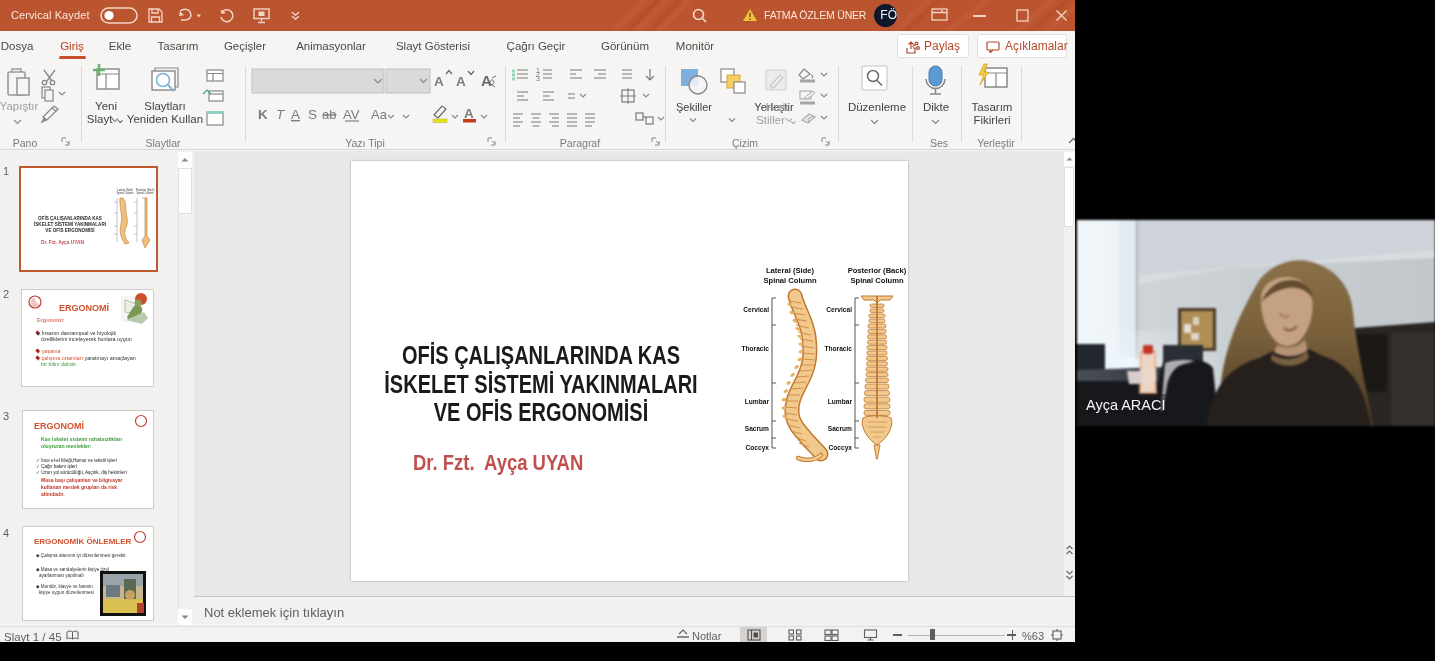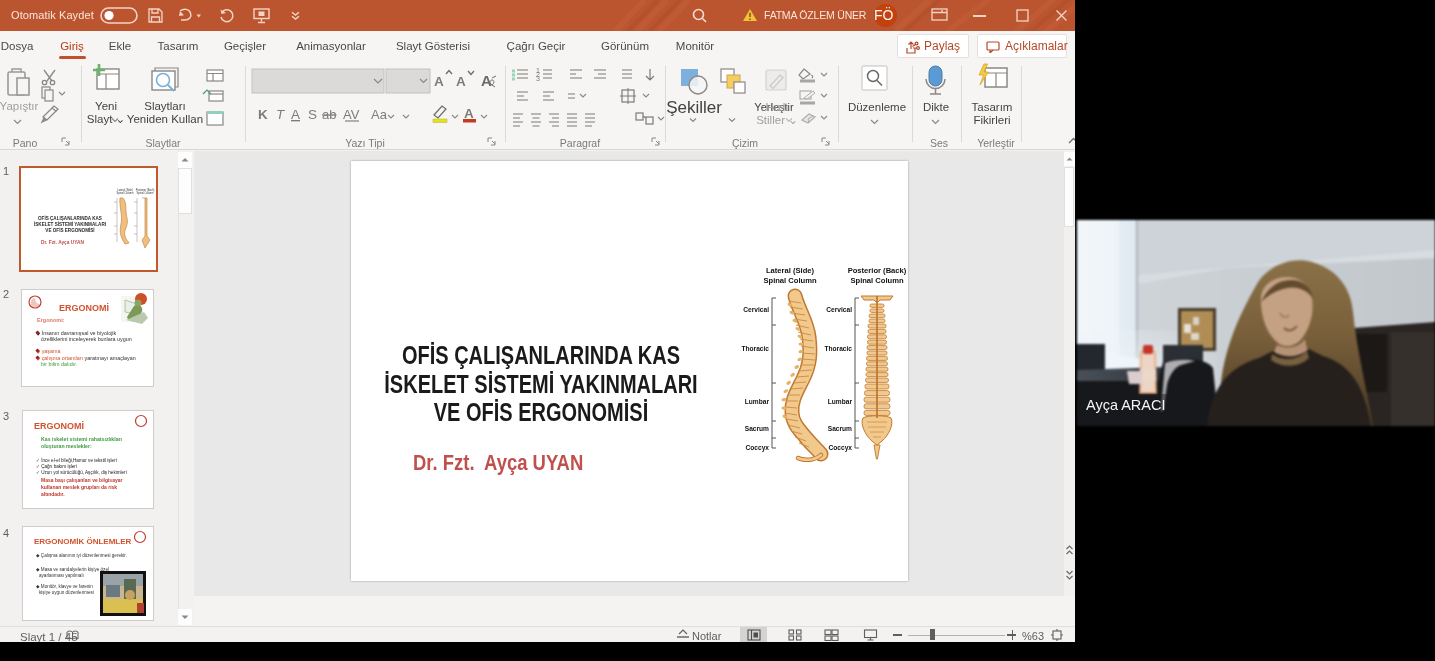"Otomatik Kaydet" span.tx { text: Otomatik -> Cervical }
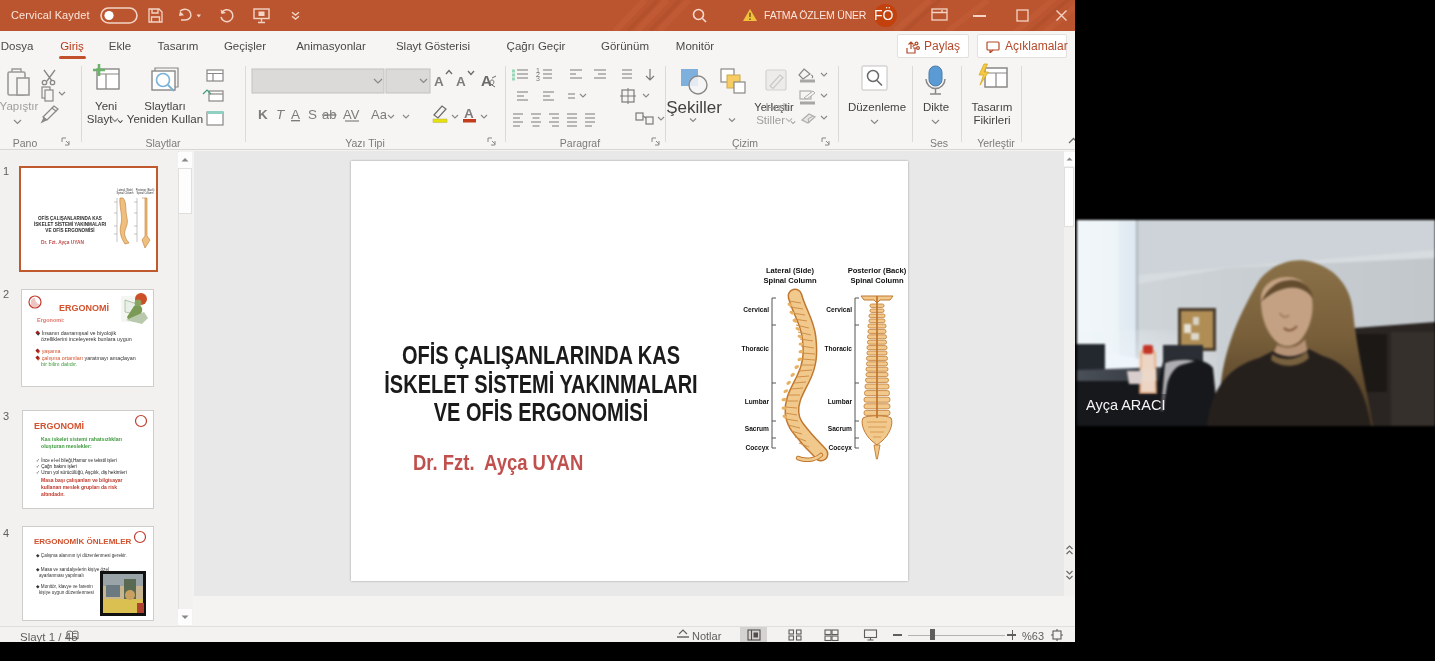"FÖ" div.abs { background: #c2410c -> #0f172a; font-size: 14px -> 12px; text-align: left -> right }
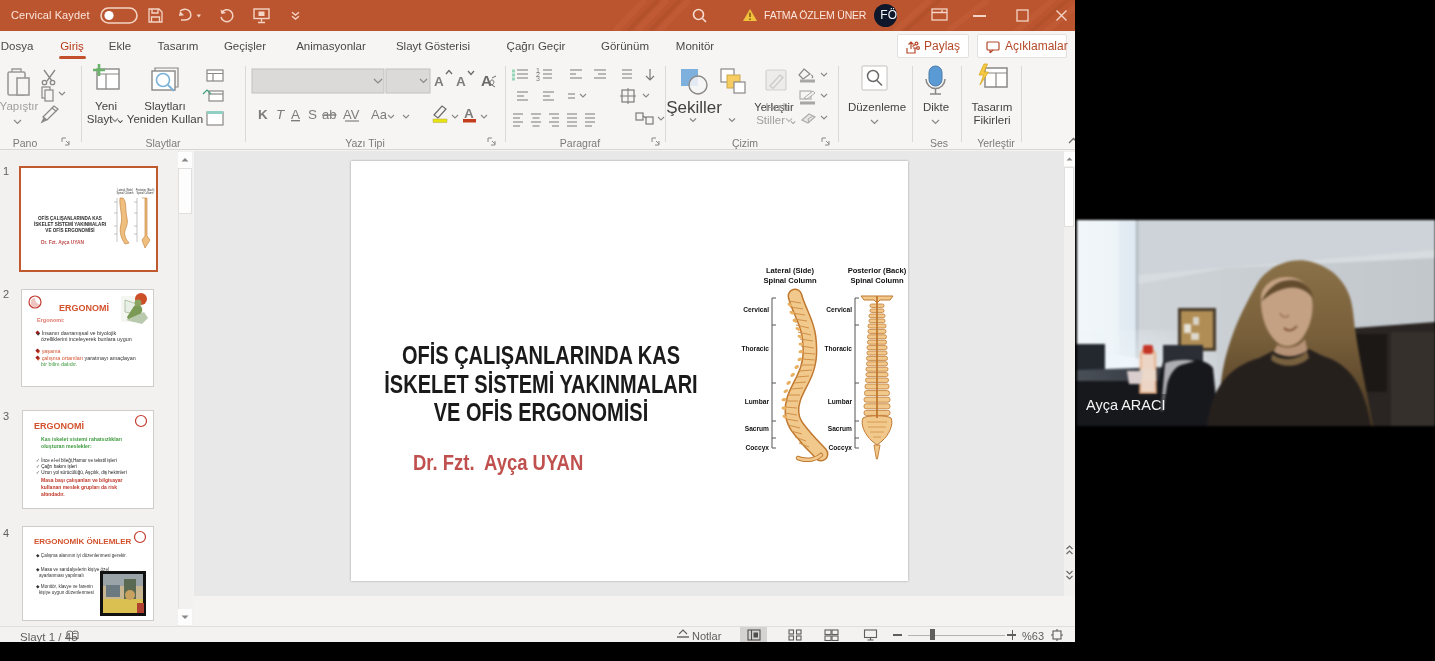"Şekiller" span.btxt { font-size: 17px -> 11px }
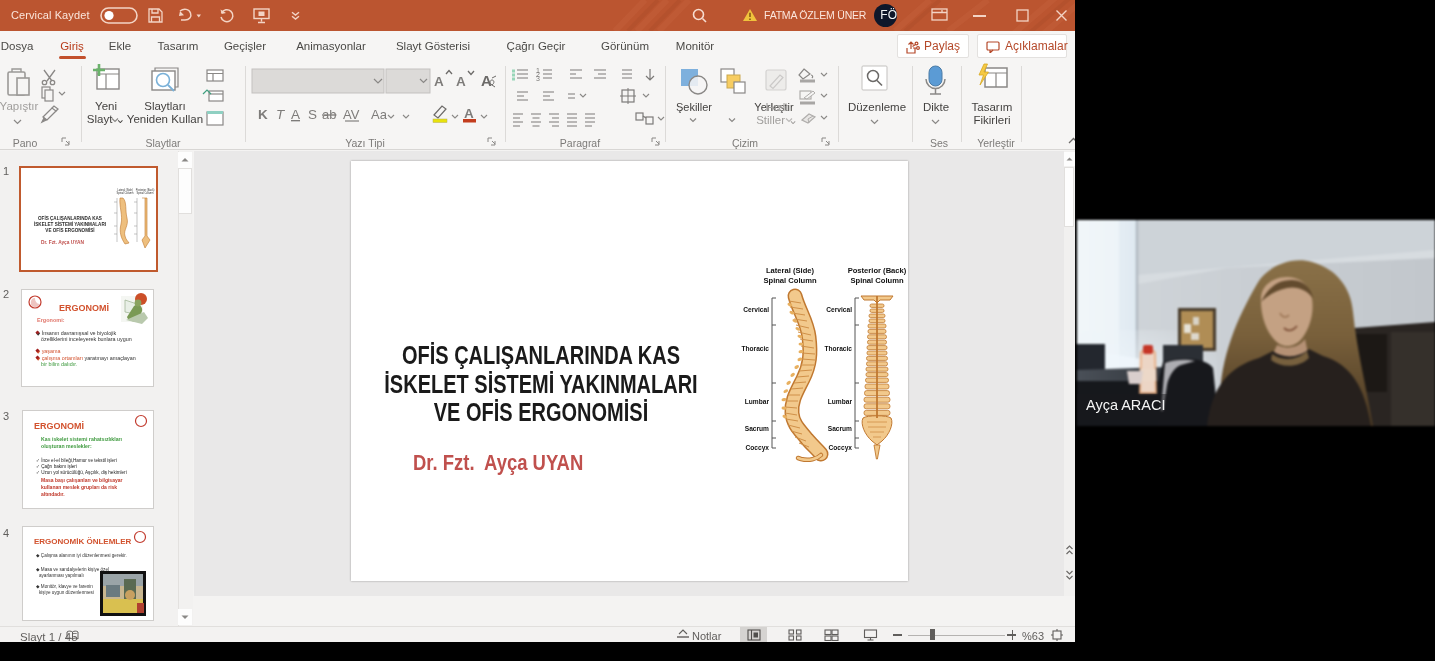"Not eklemek için tıklayın" div { html: none -> <div> <span>Not eklemek için tıklayın</span> </div> }
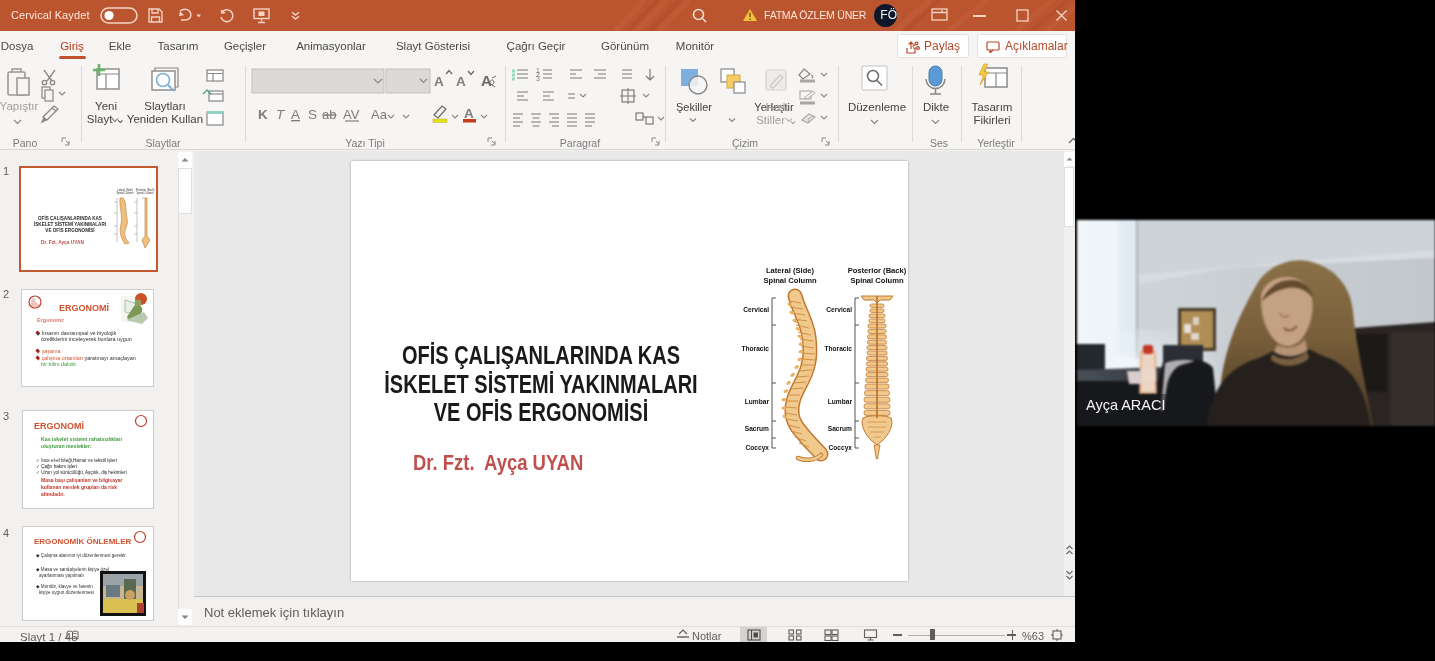"Slayt 1 / 45" span.abs { left: 20px -> 4px }
